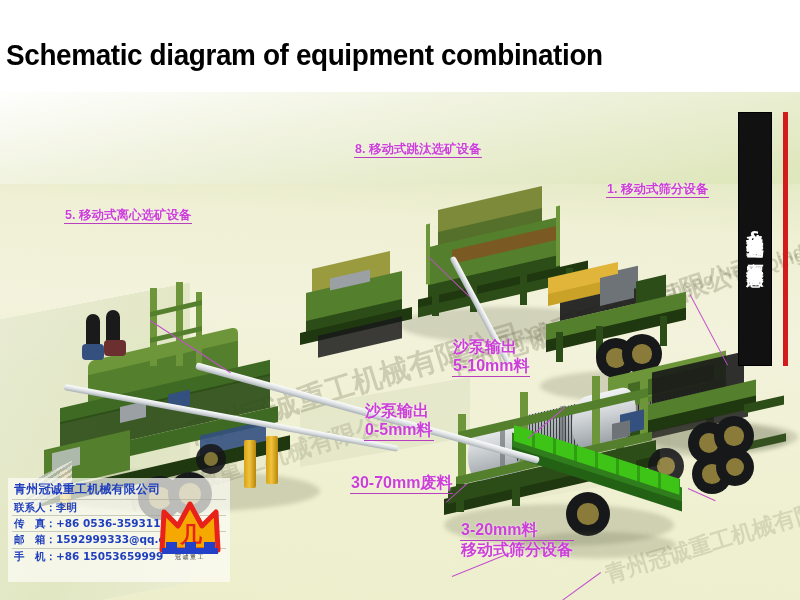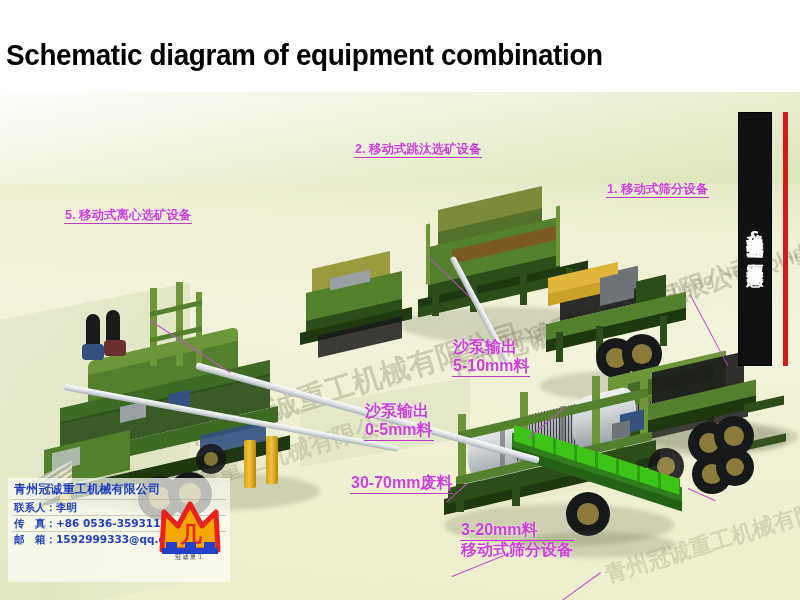"2. 移动式跳汰选矿设备" span.ln { text: 2 -> 8 }
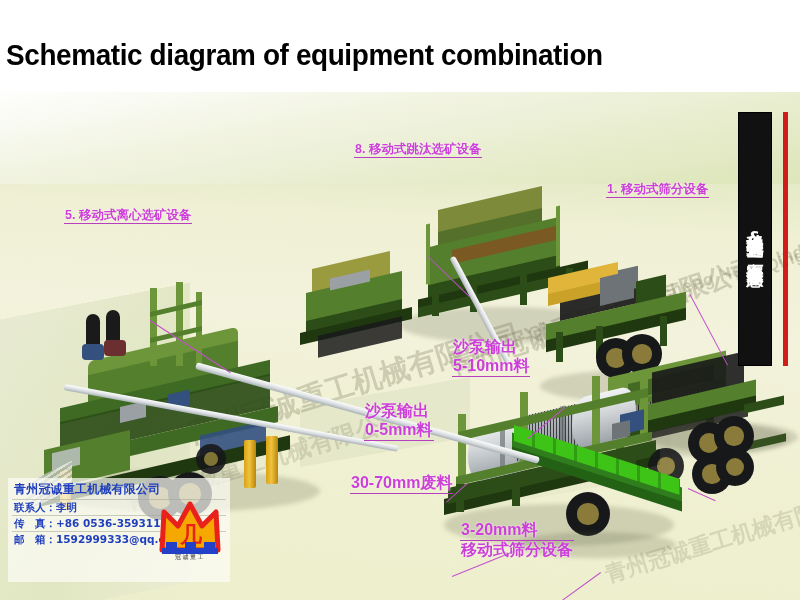"手 机：+86 15053659999" div.crow { html: none -> <div> <span>手 机：</span><span>+86 15053659999</span> </div> }
